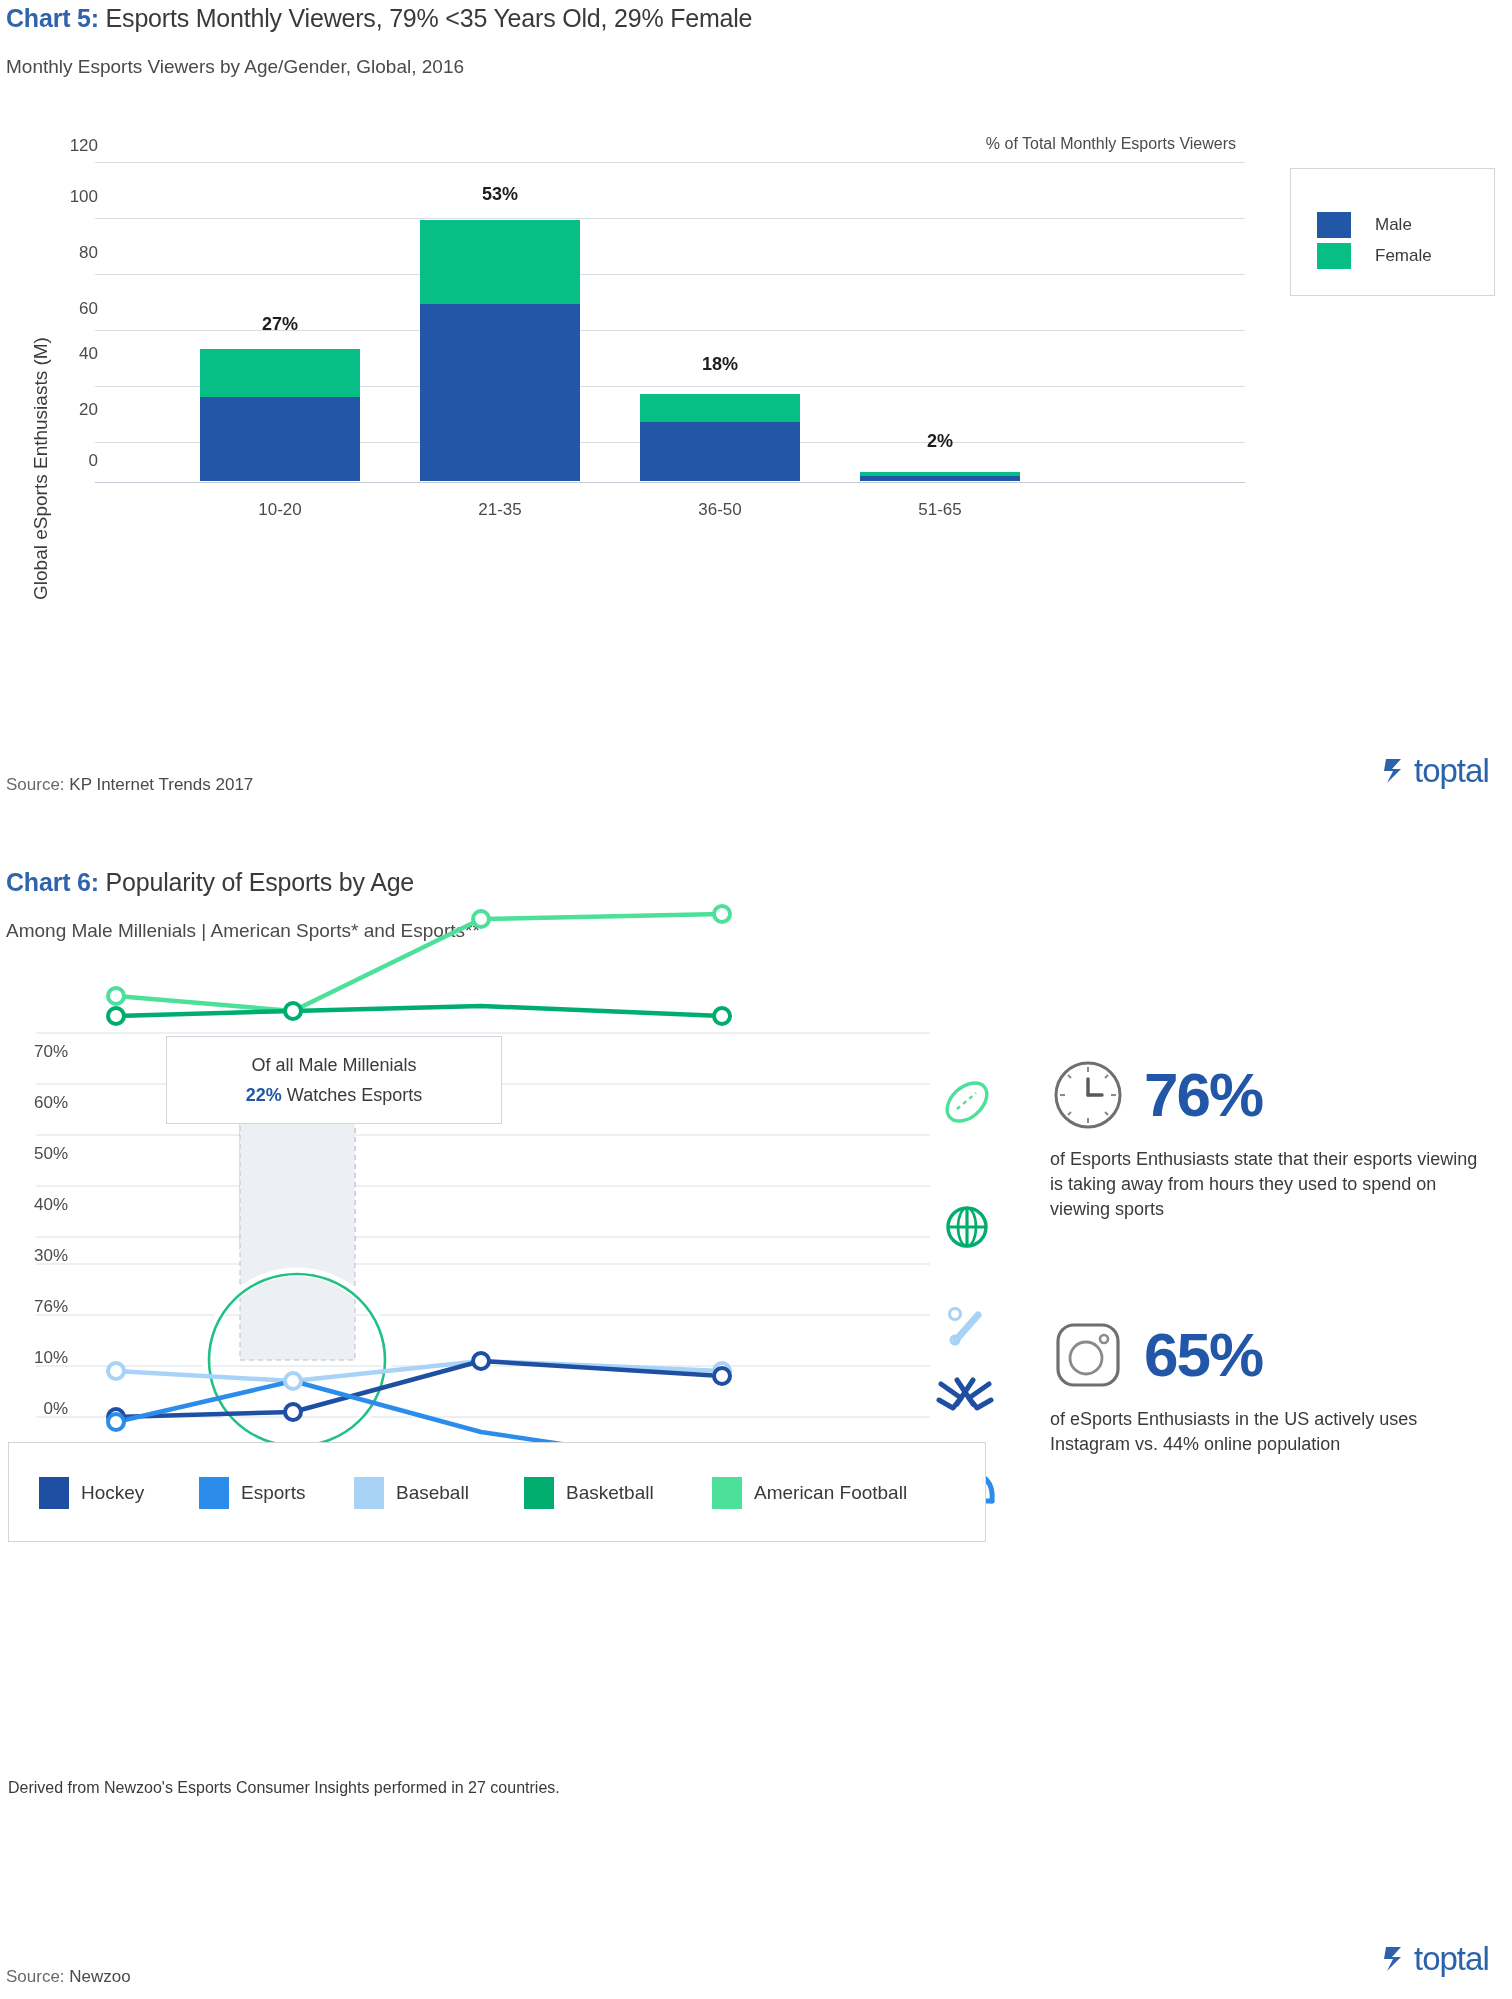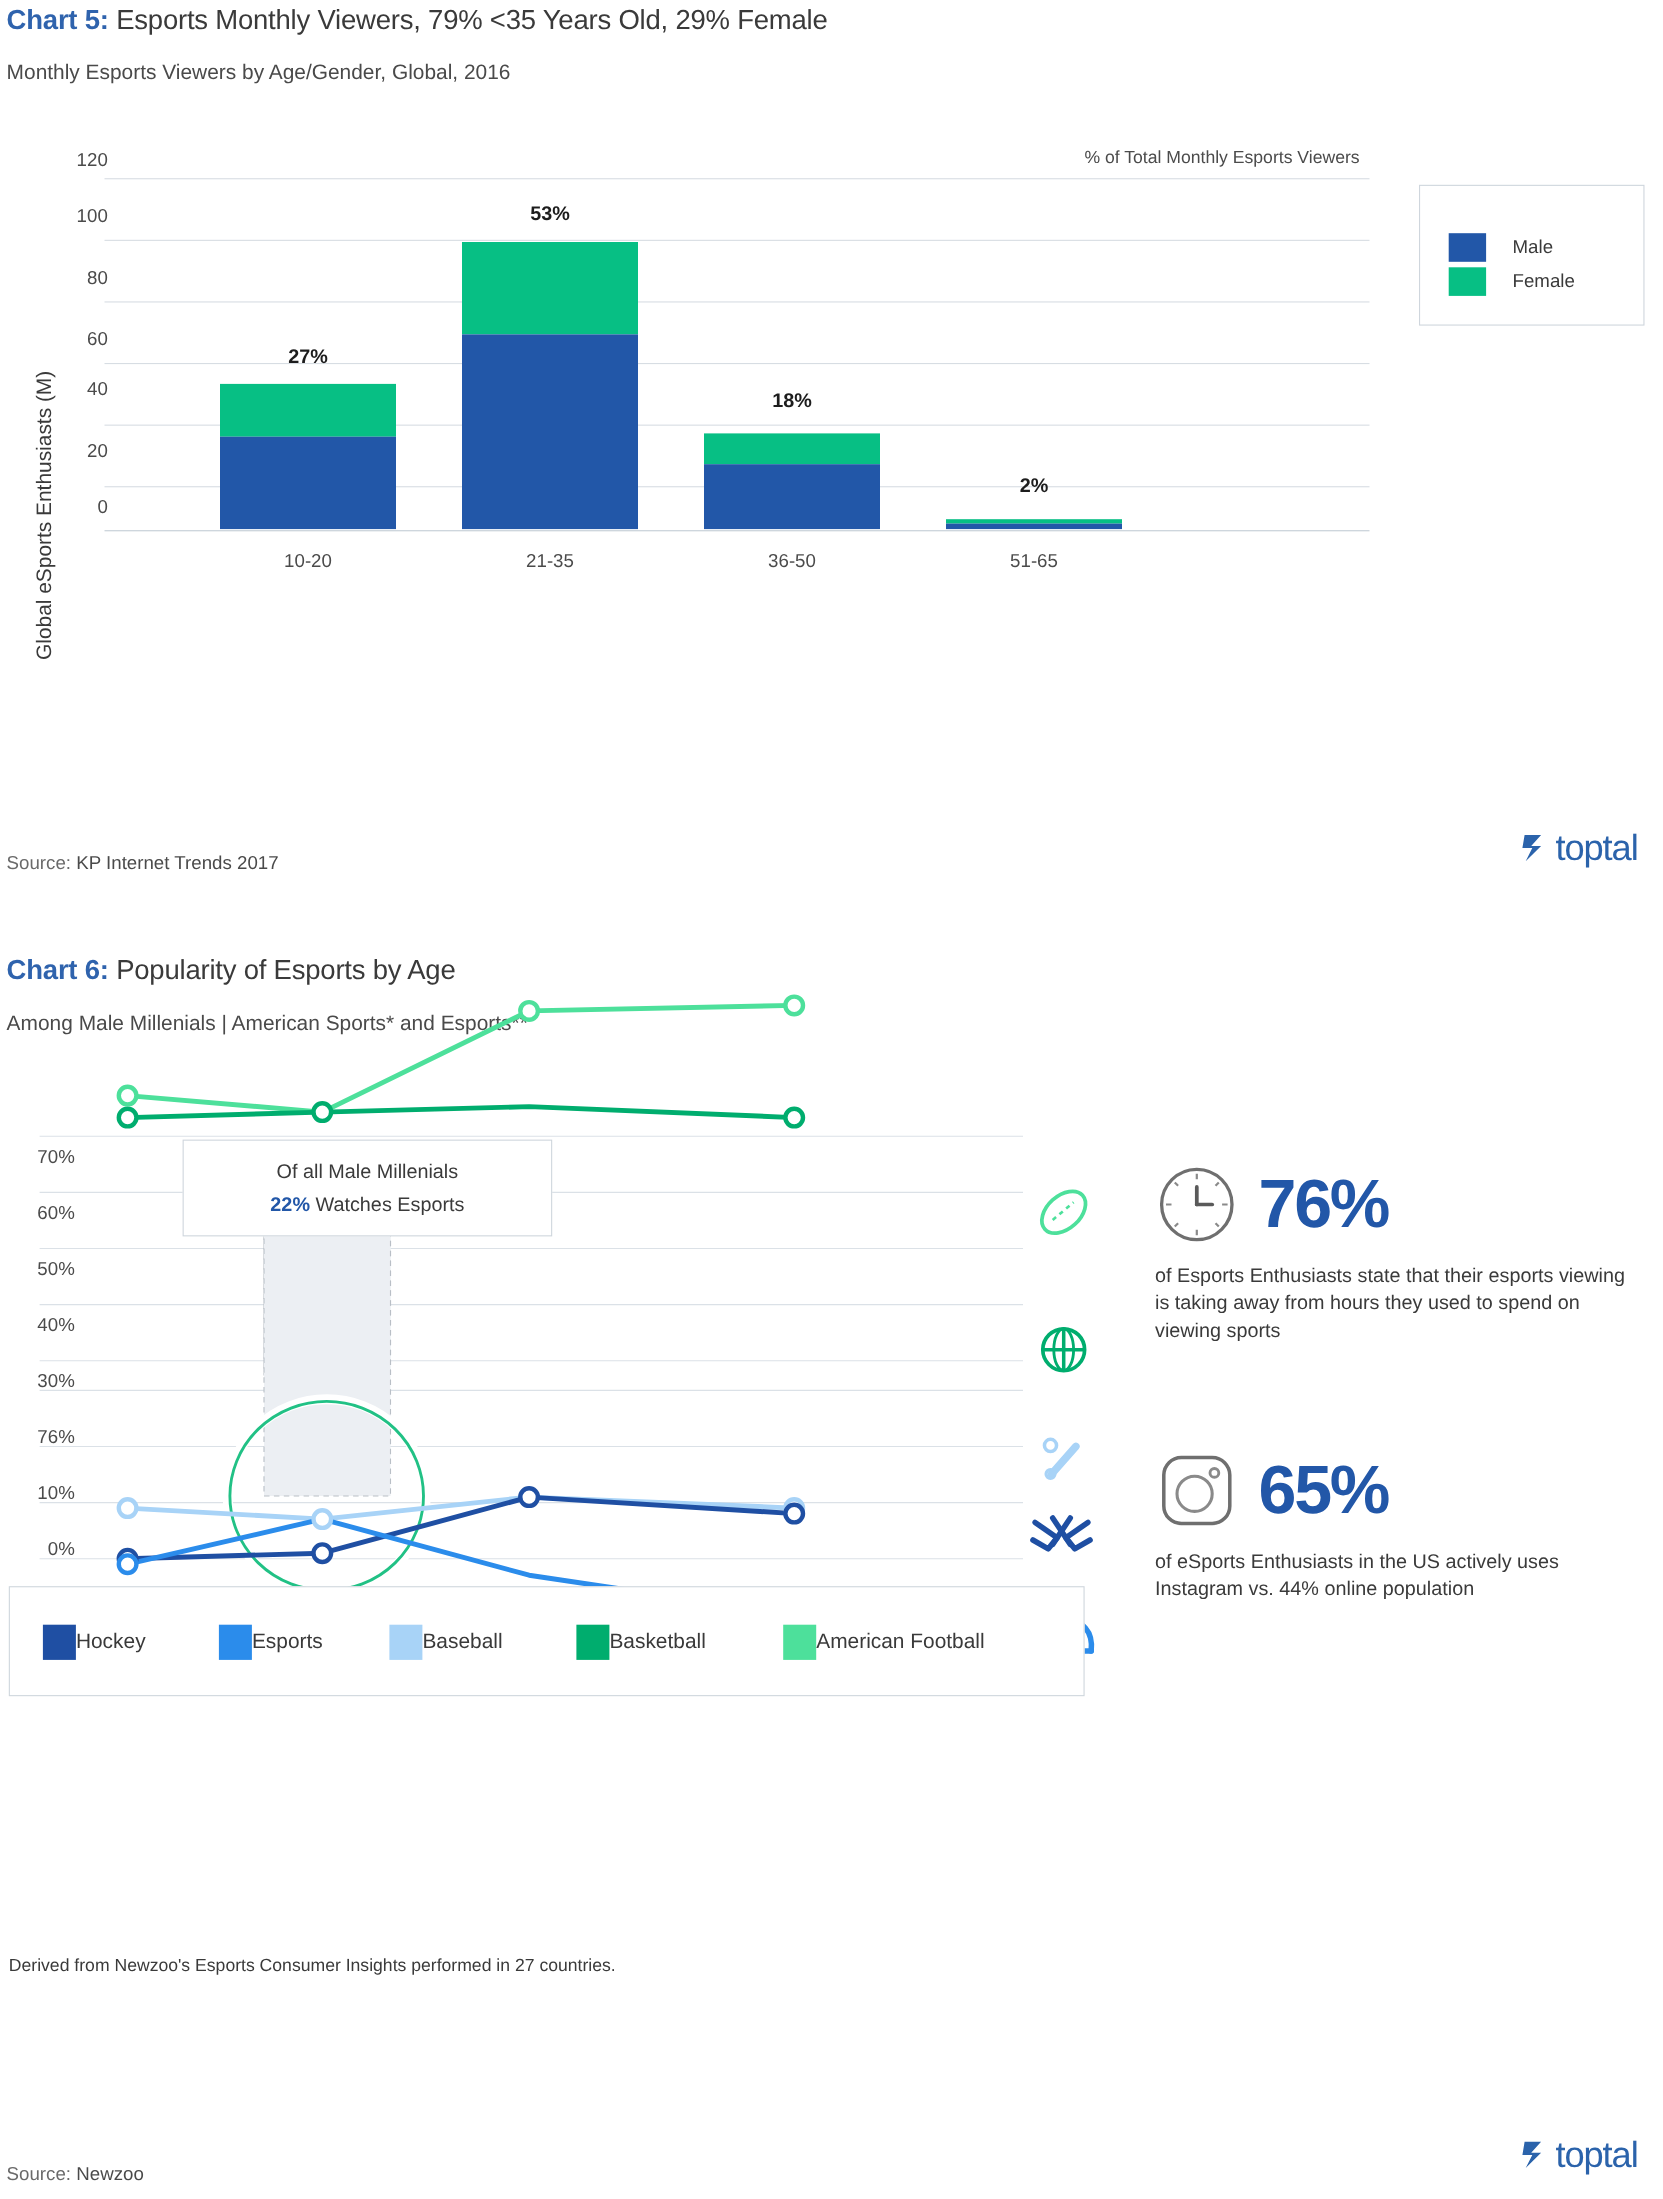"Hockey" .lg6-tx { margin-left: 0 -> 12px }
